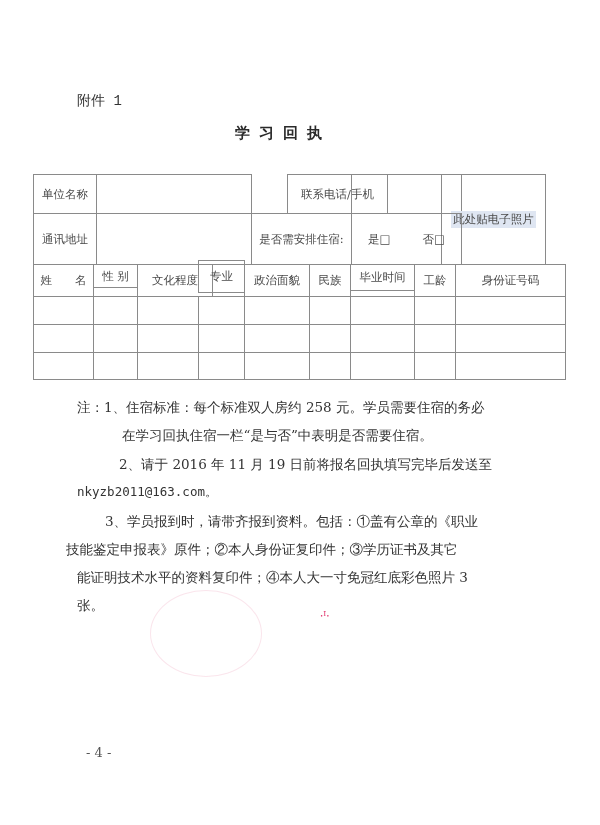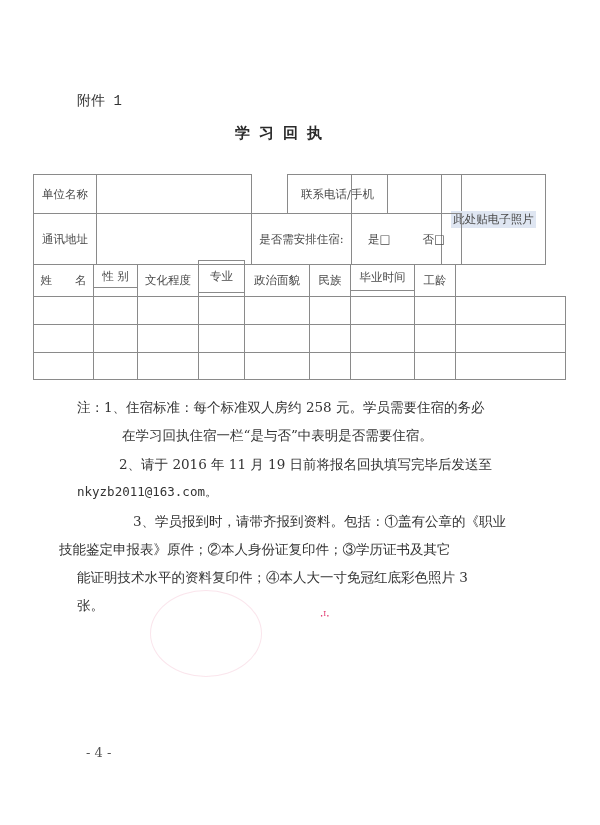"文化程度" div.cell { width: 62px -> 76px }
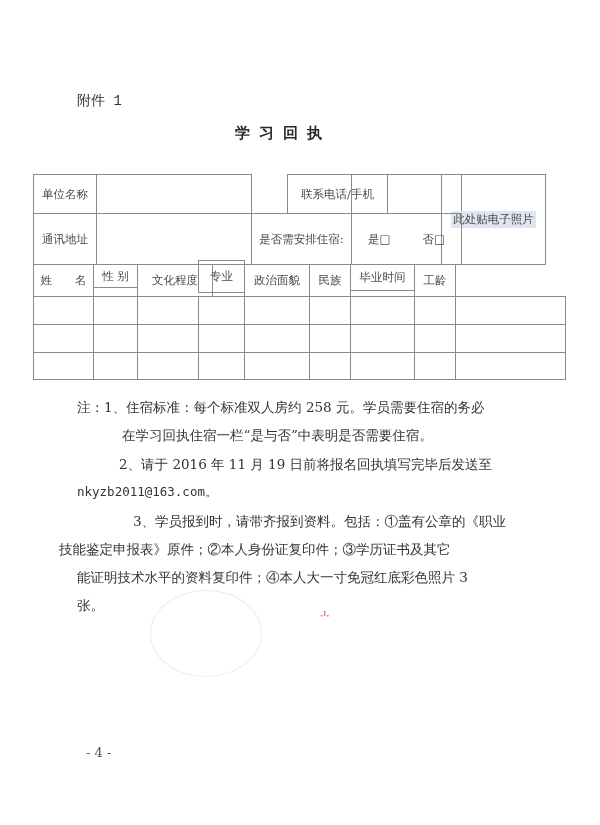"身份证号码" div.cell { html: none -> <div>身份证号码</div> }
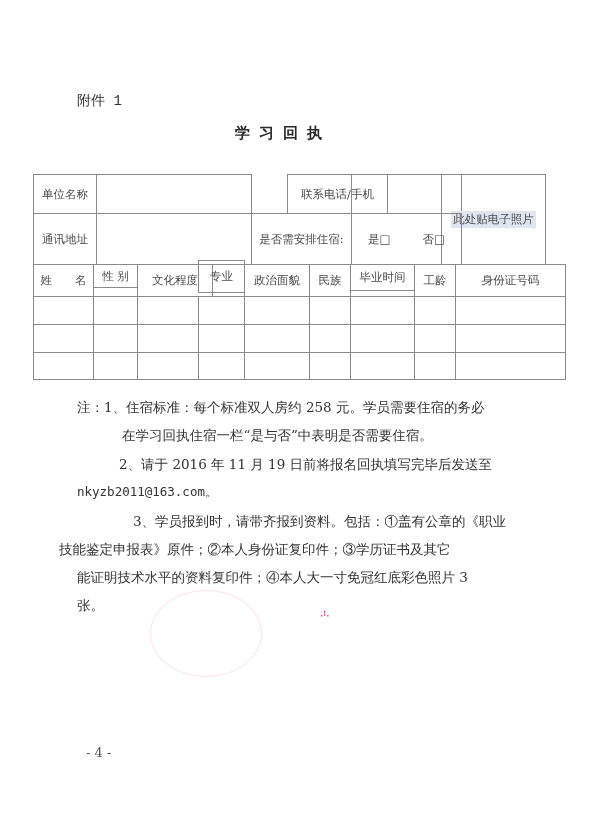"3、学员报到时，请带齐报到资料。包括：①盖有公章的《职业" div.abs { margin-left: 28px -> none }
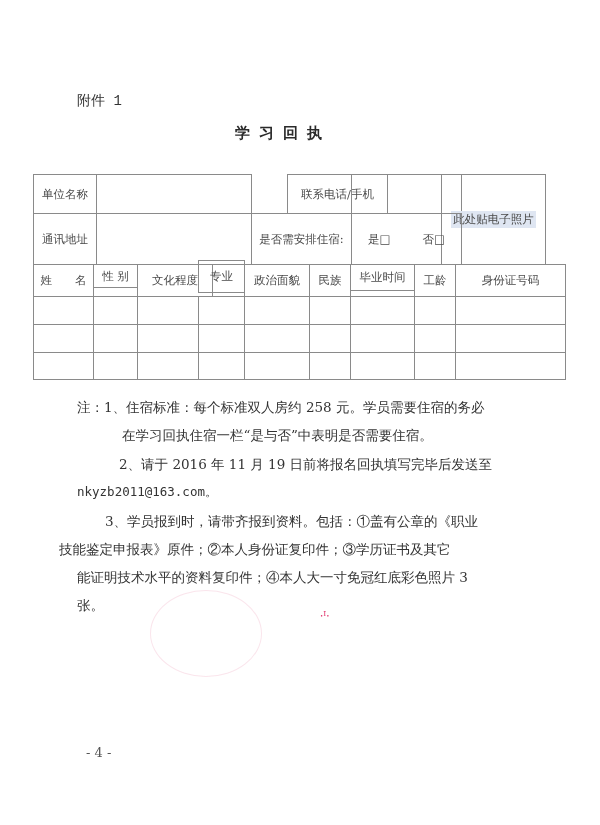"技能鉴定申报表》原件；②本人身份证复印件；③学历证书及其它" div.abs { left: 59px -> 66px }
